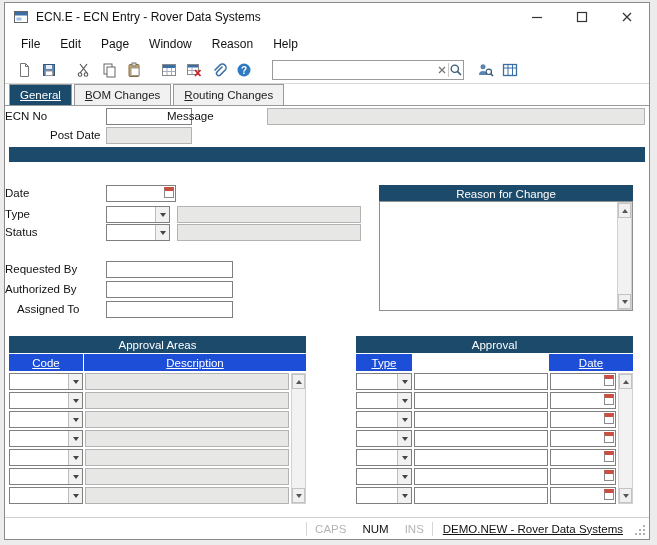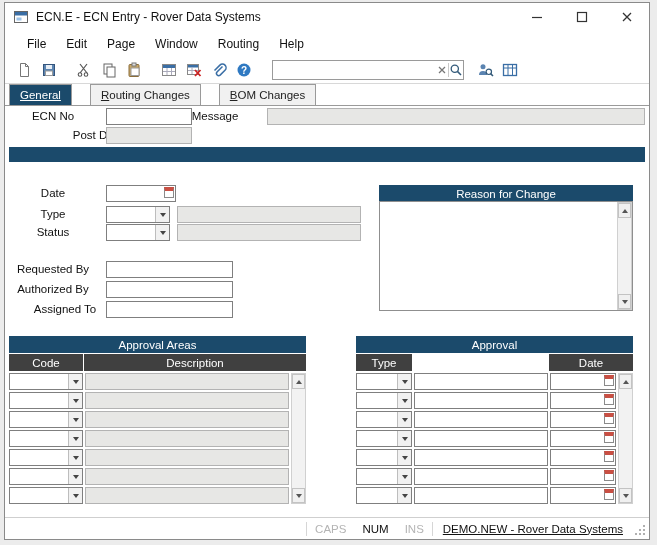"File" .menubar { padding-left: 12px -> 6px }
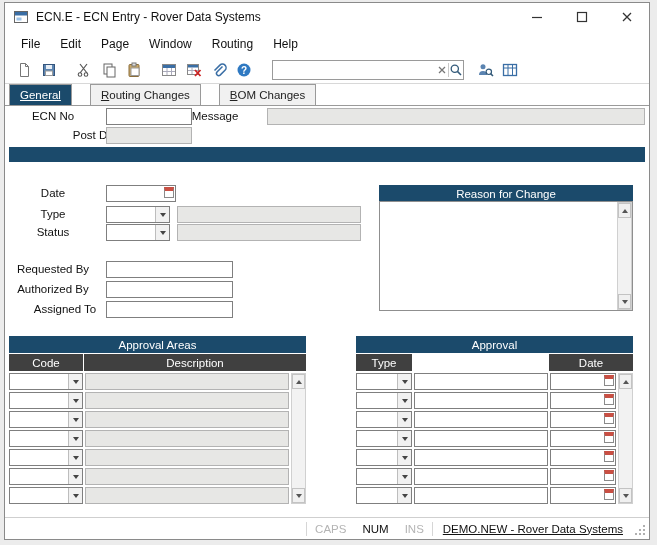"Routing" span.menu-item { text: Routing -> Reason }
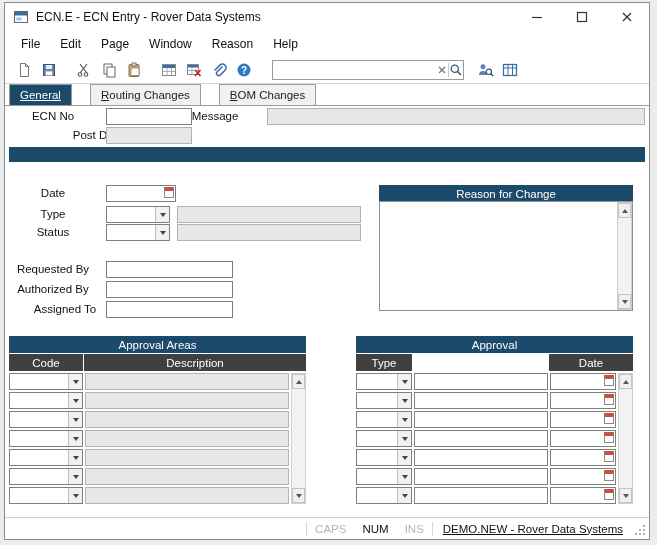"General" .tab { margin-right: 18px -> 2px }
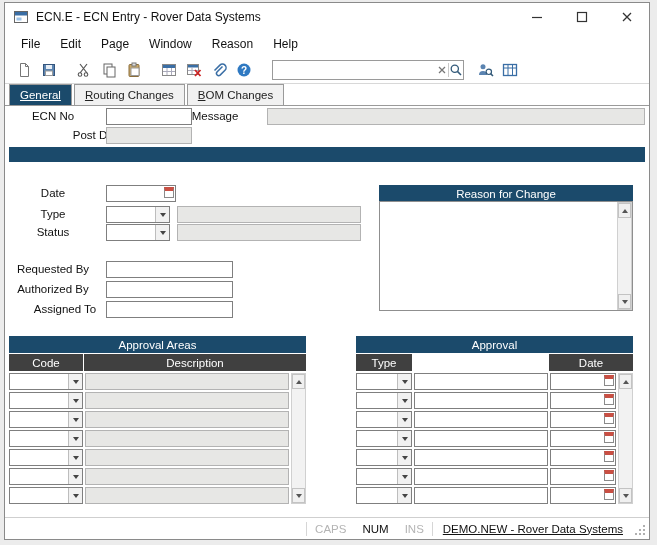"Routing Changes" div.tab { order: before "BOM Changes" -> after "BOM Changes" }
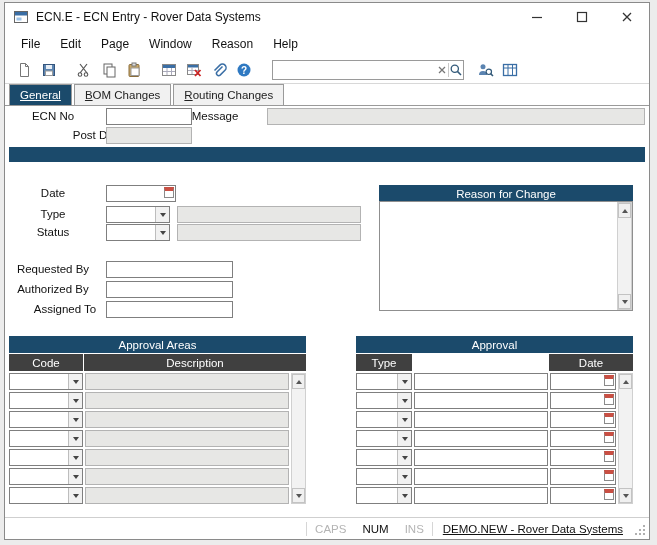"ECN No" .flabel { text-align: center -> left }
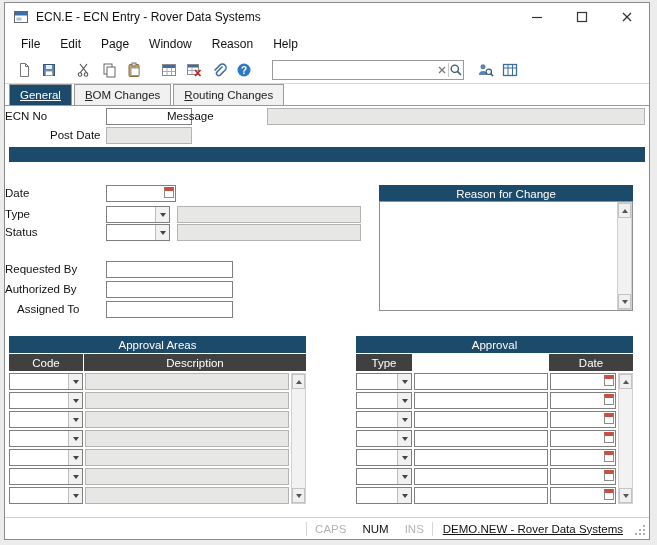"Code" .colhead { background: #404040 -> #1d4ed8; text-decoration: none -> underline }
